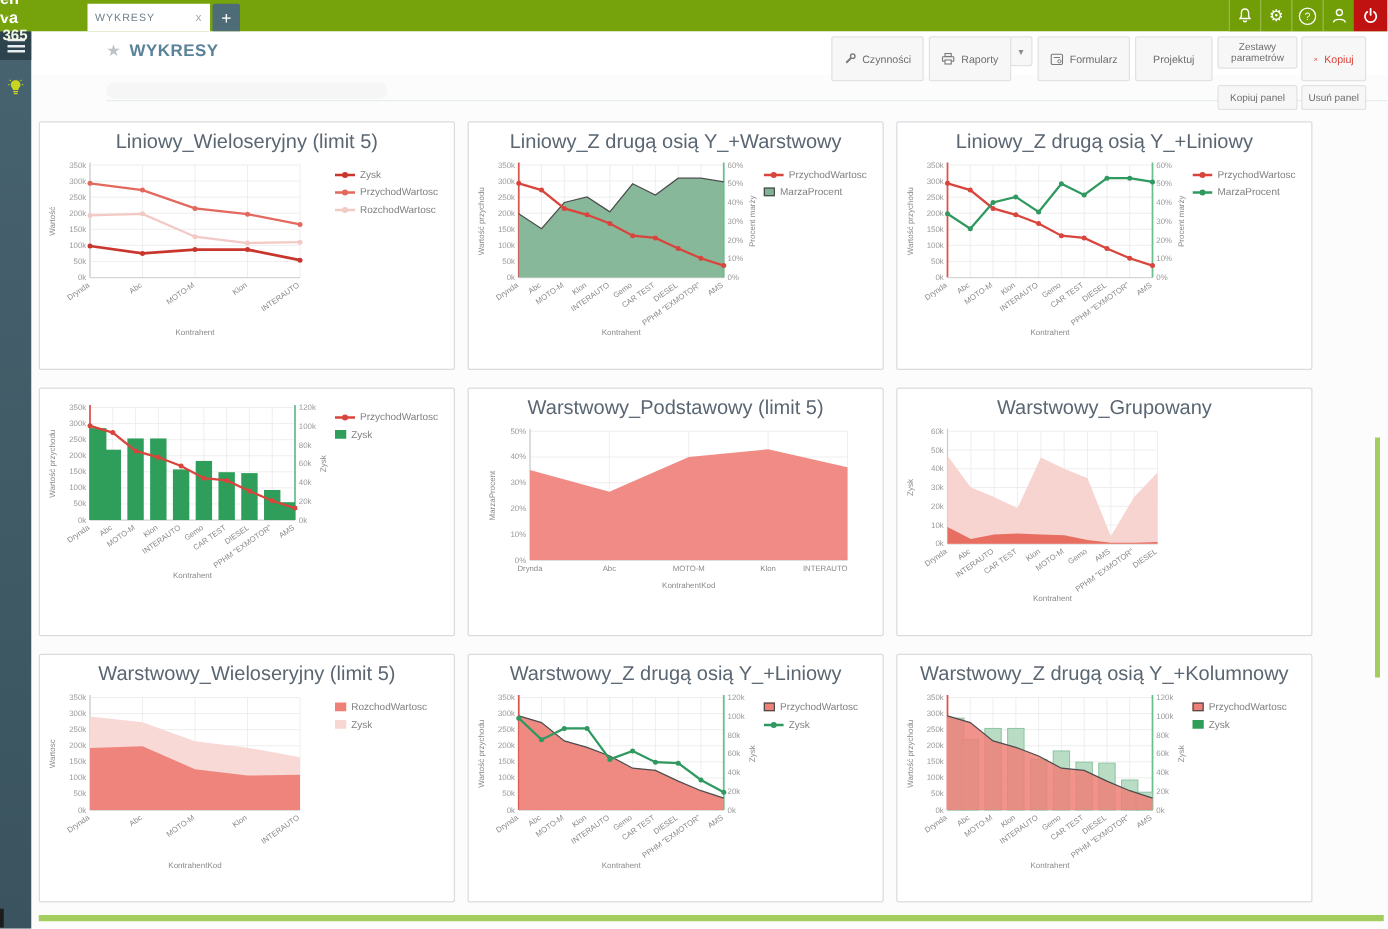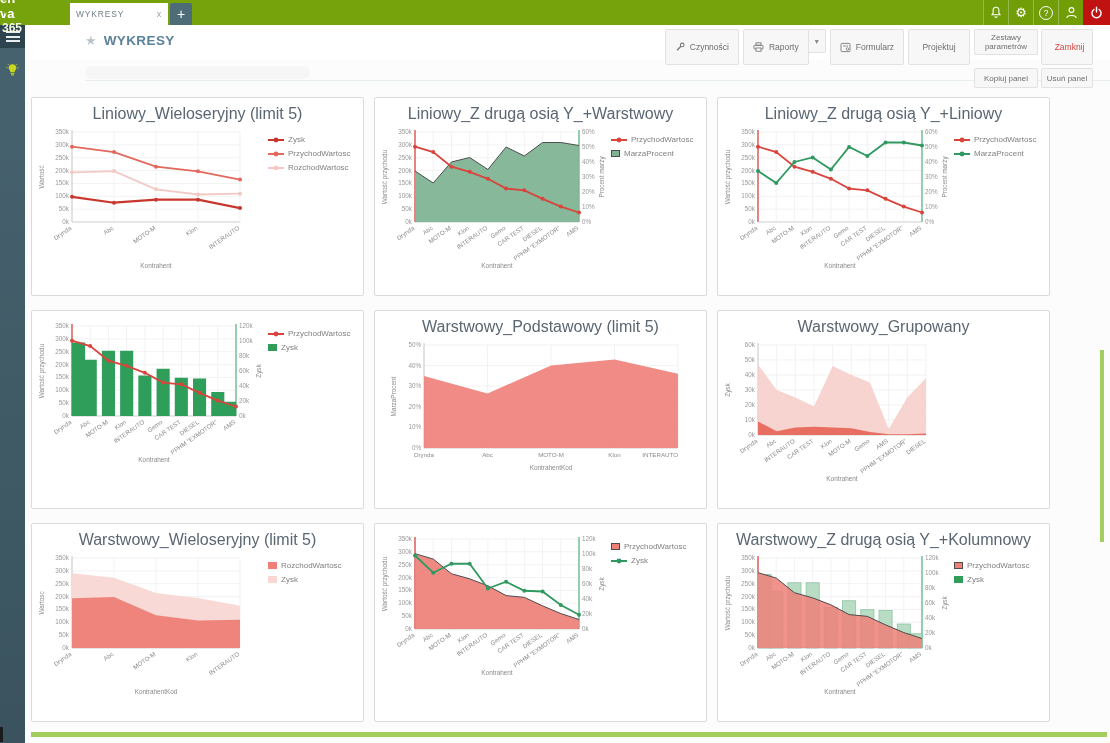"Zamknij" span { text: Zamknij -> Kopiuj }
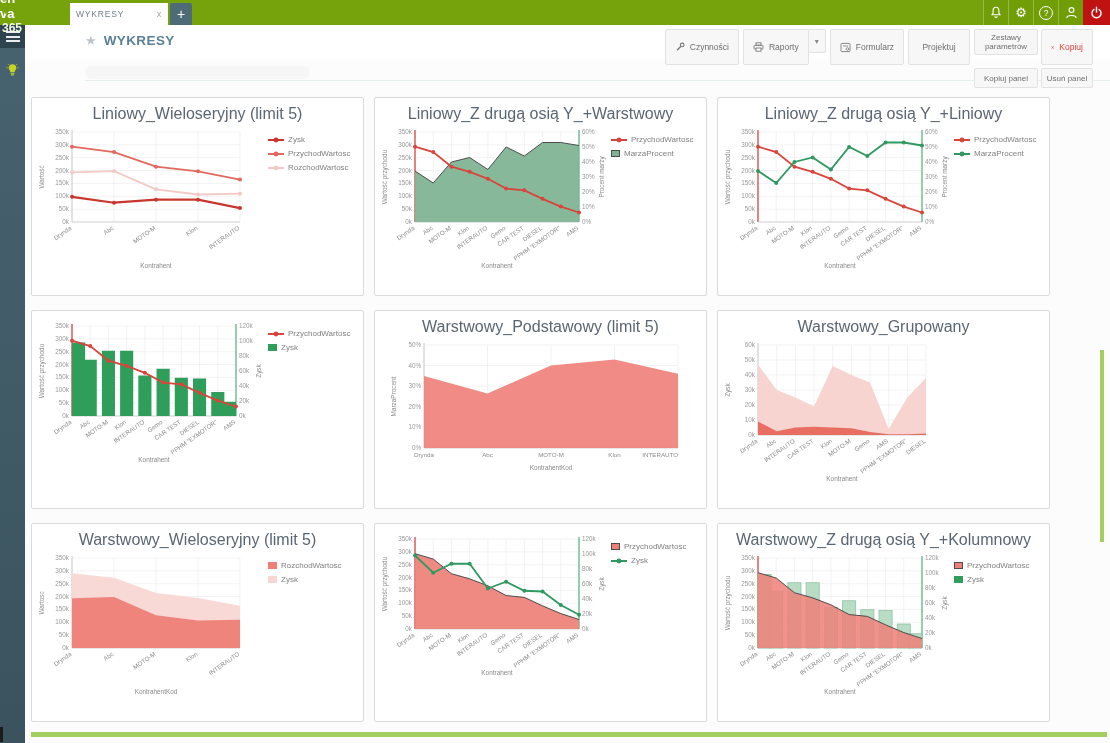"Warstwowy_Z drugą osią Y_+Liniowy" h3 { html: none -> <h3>Warstwowy_Z drugą osią Y_+Liniowy</h3> }
